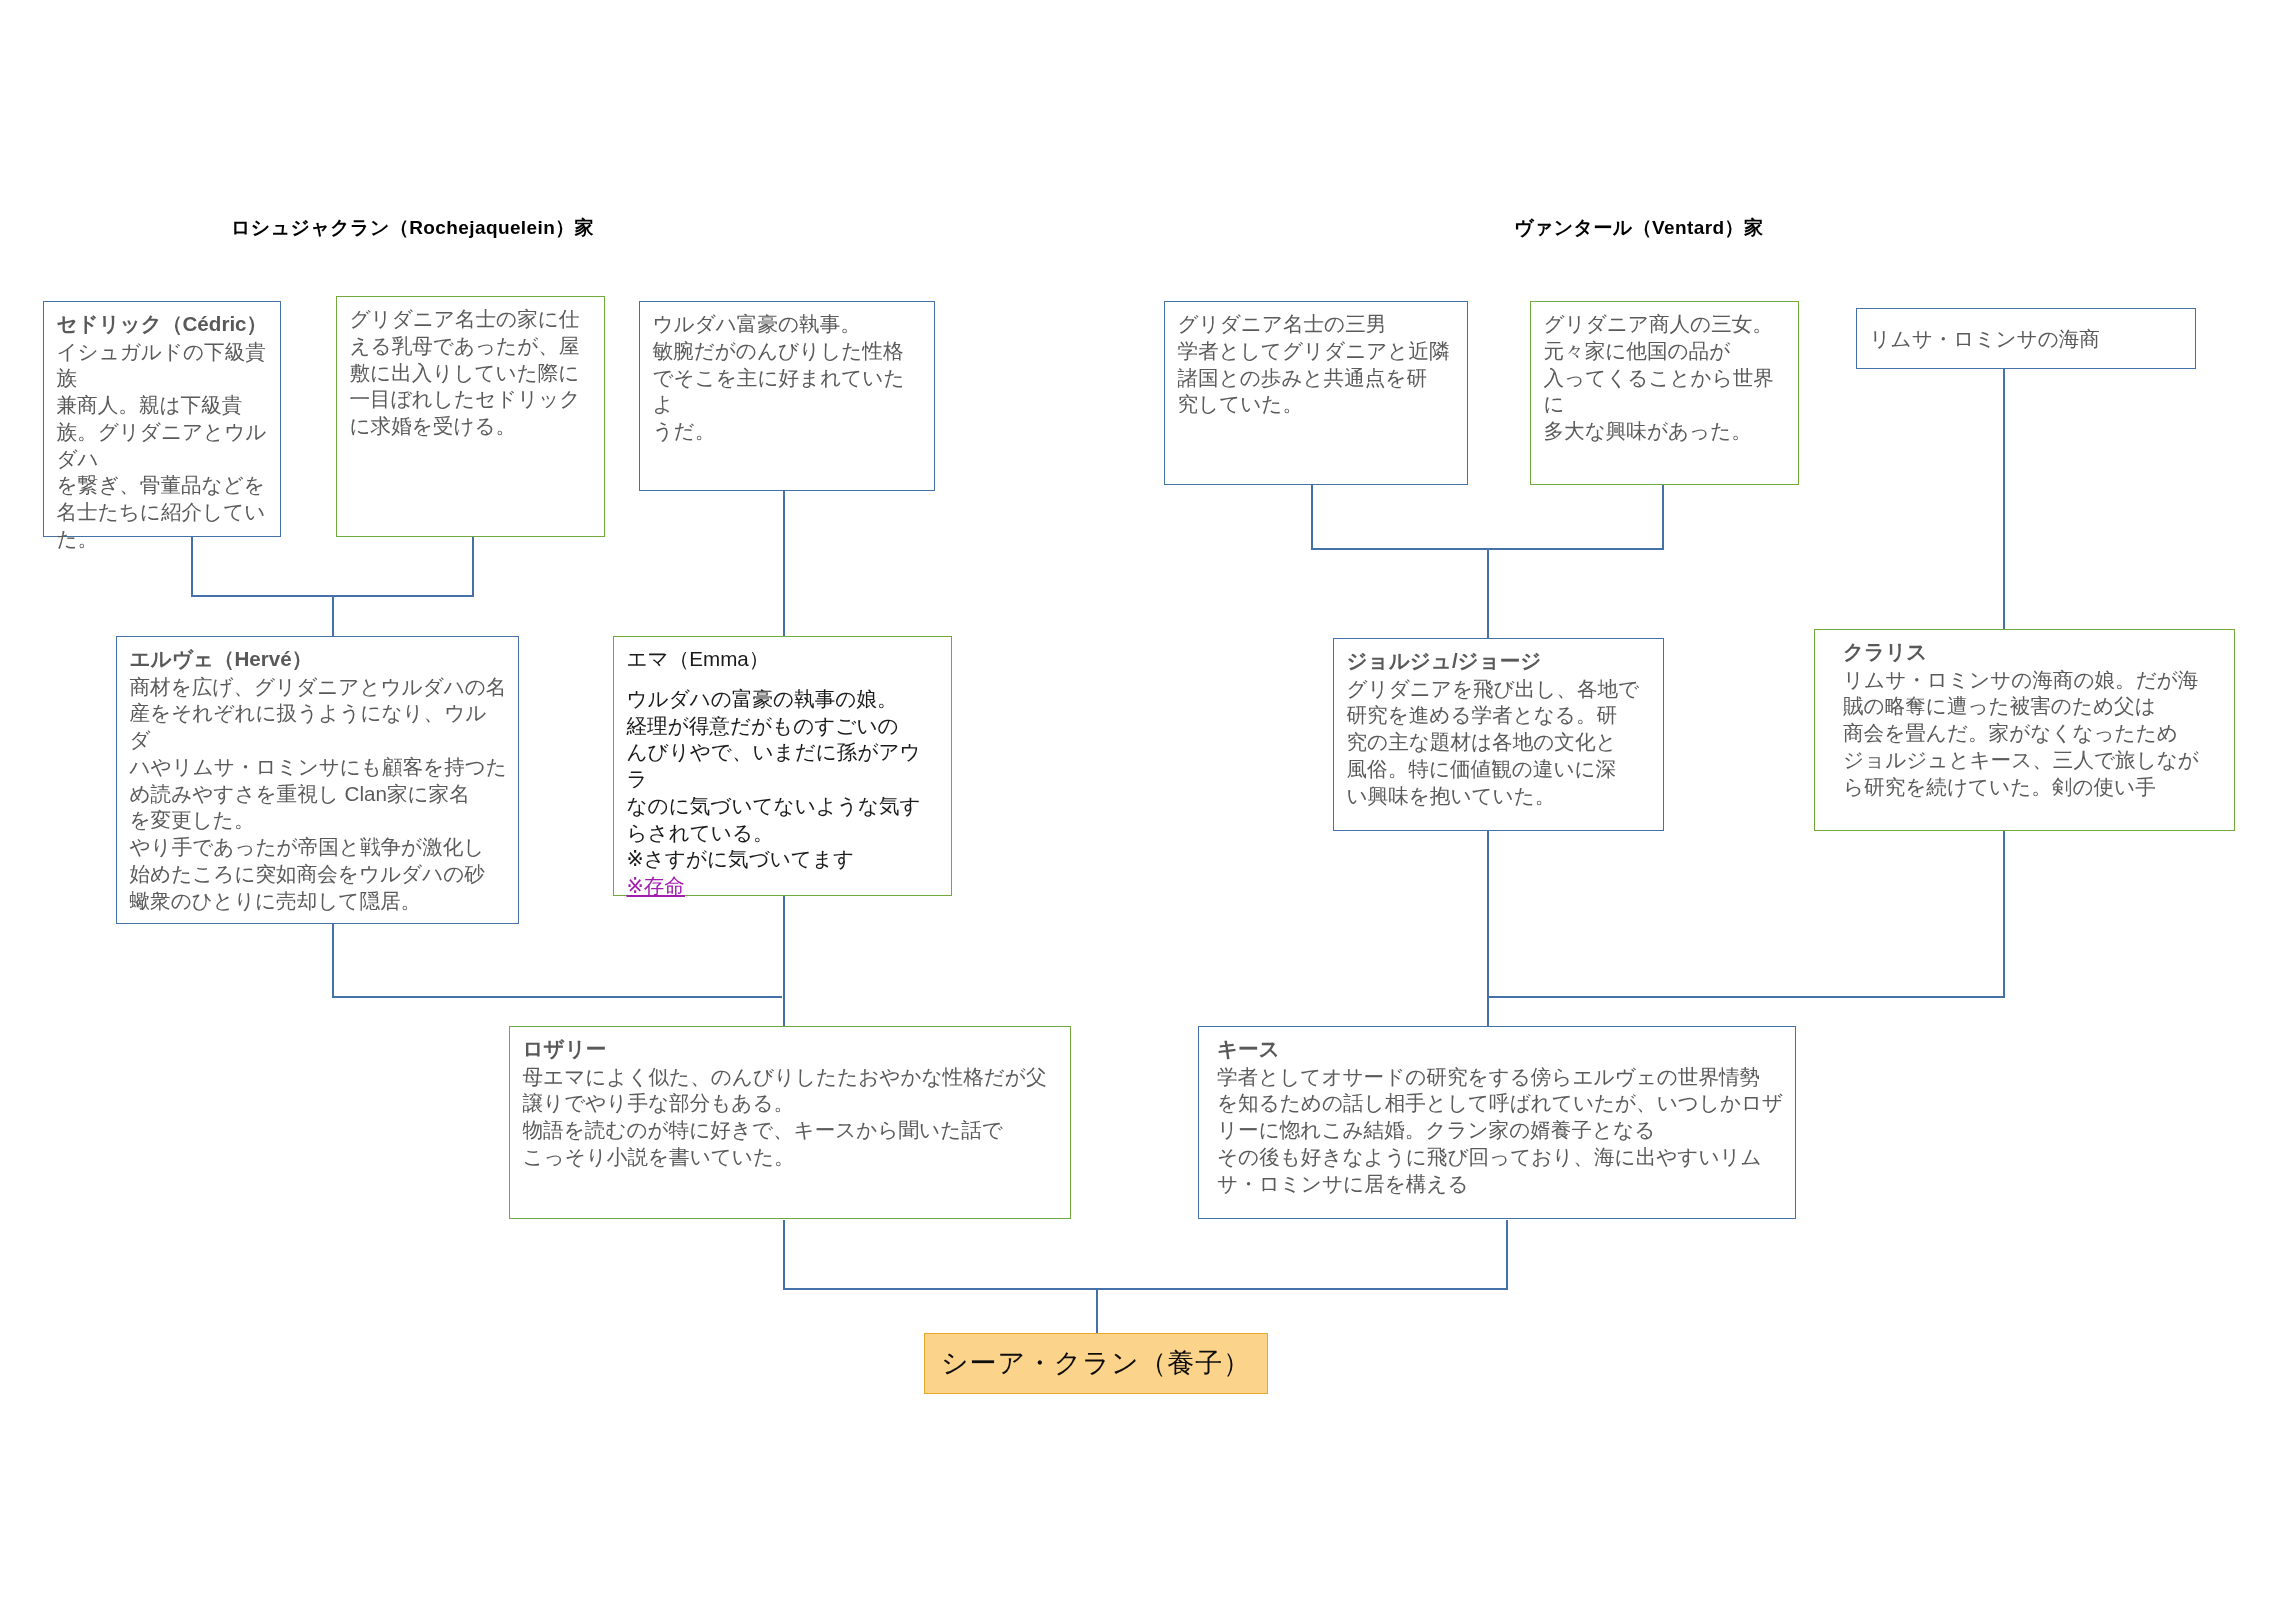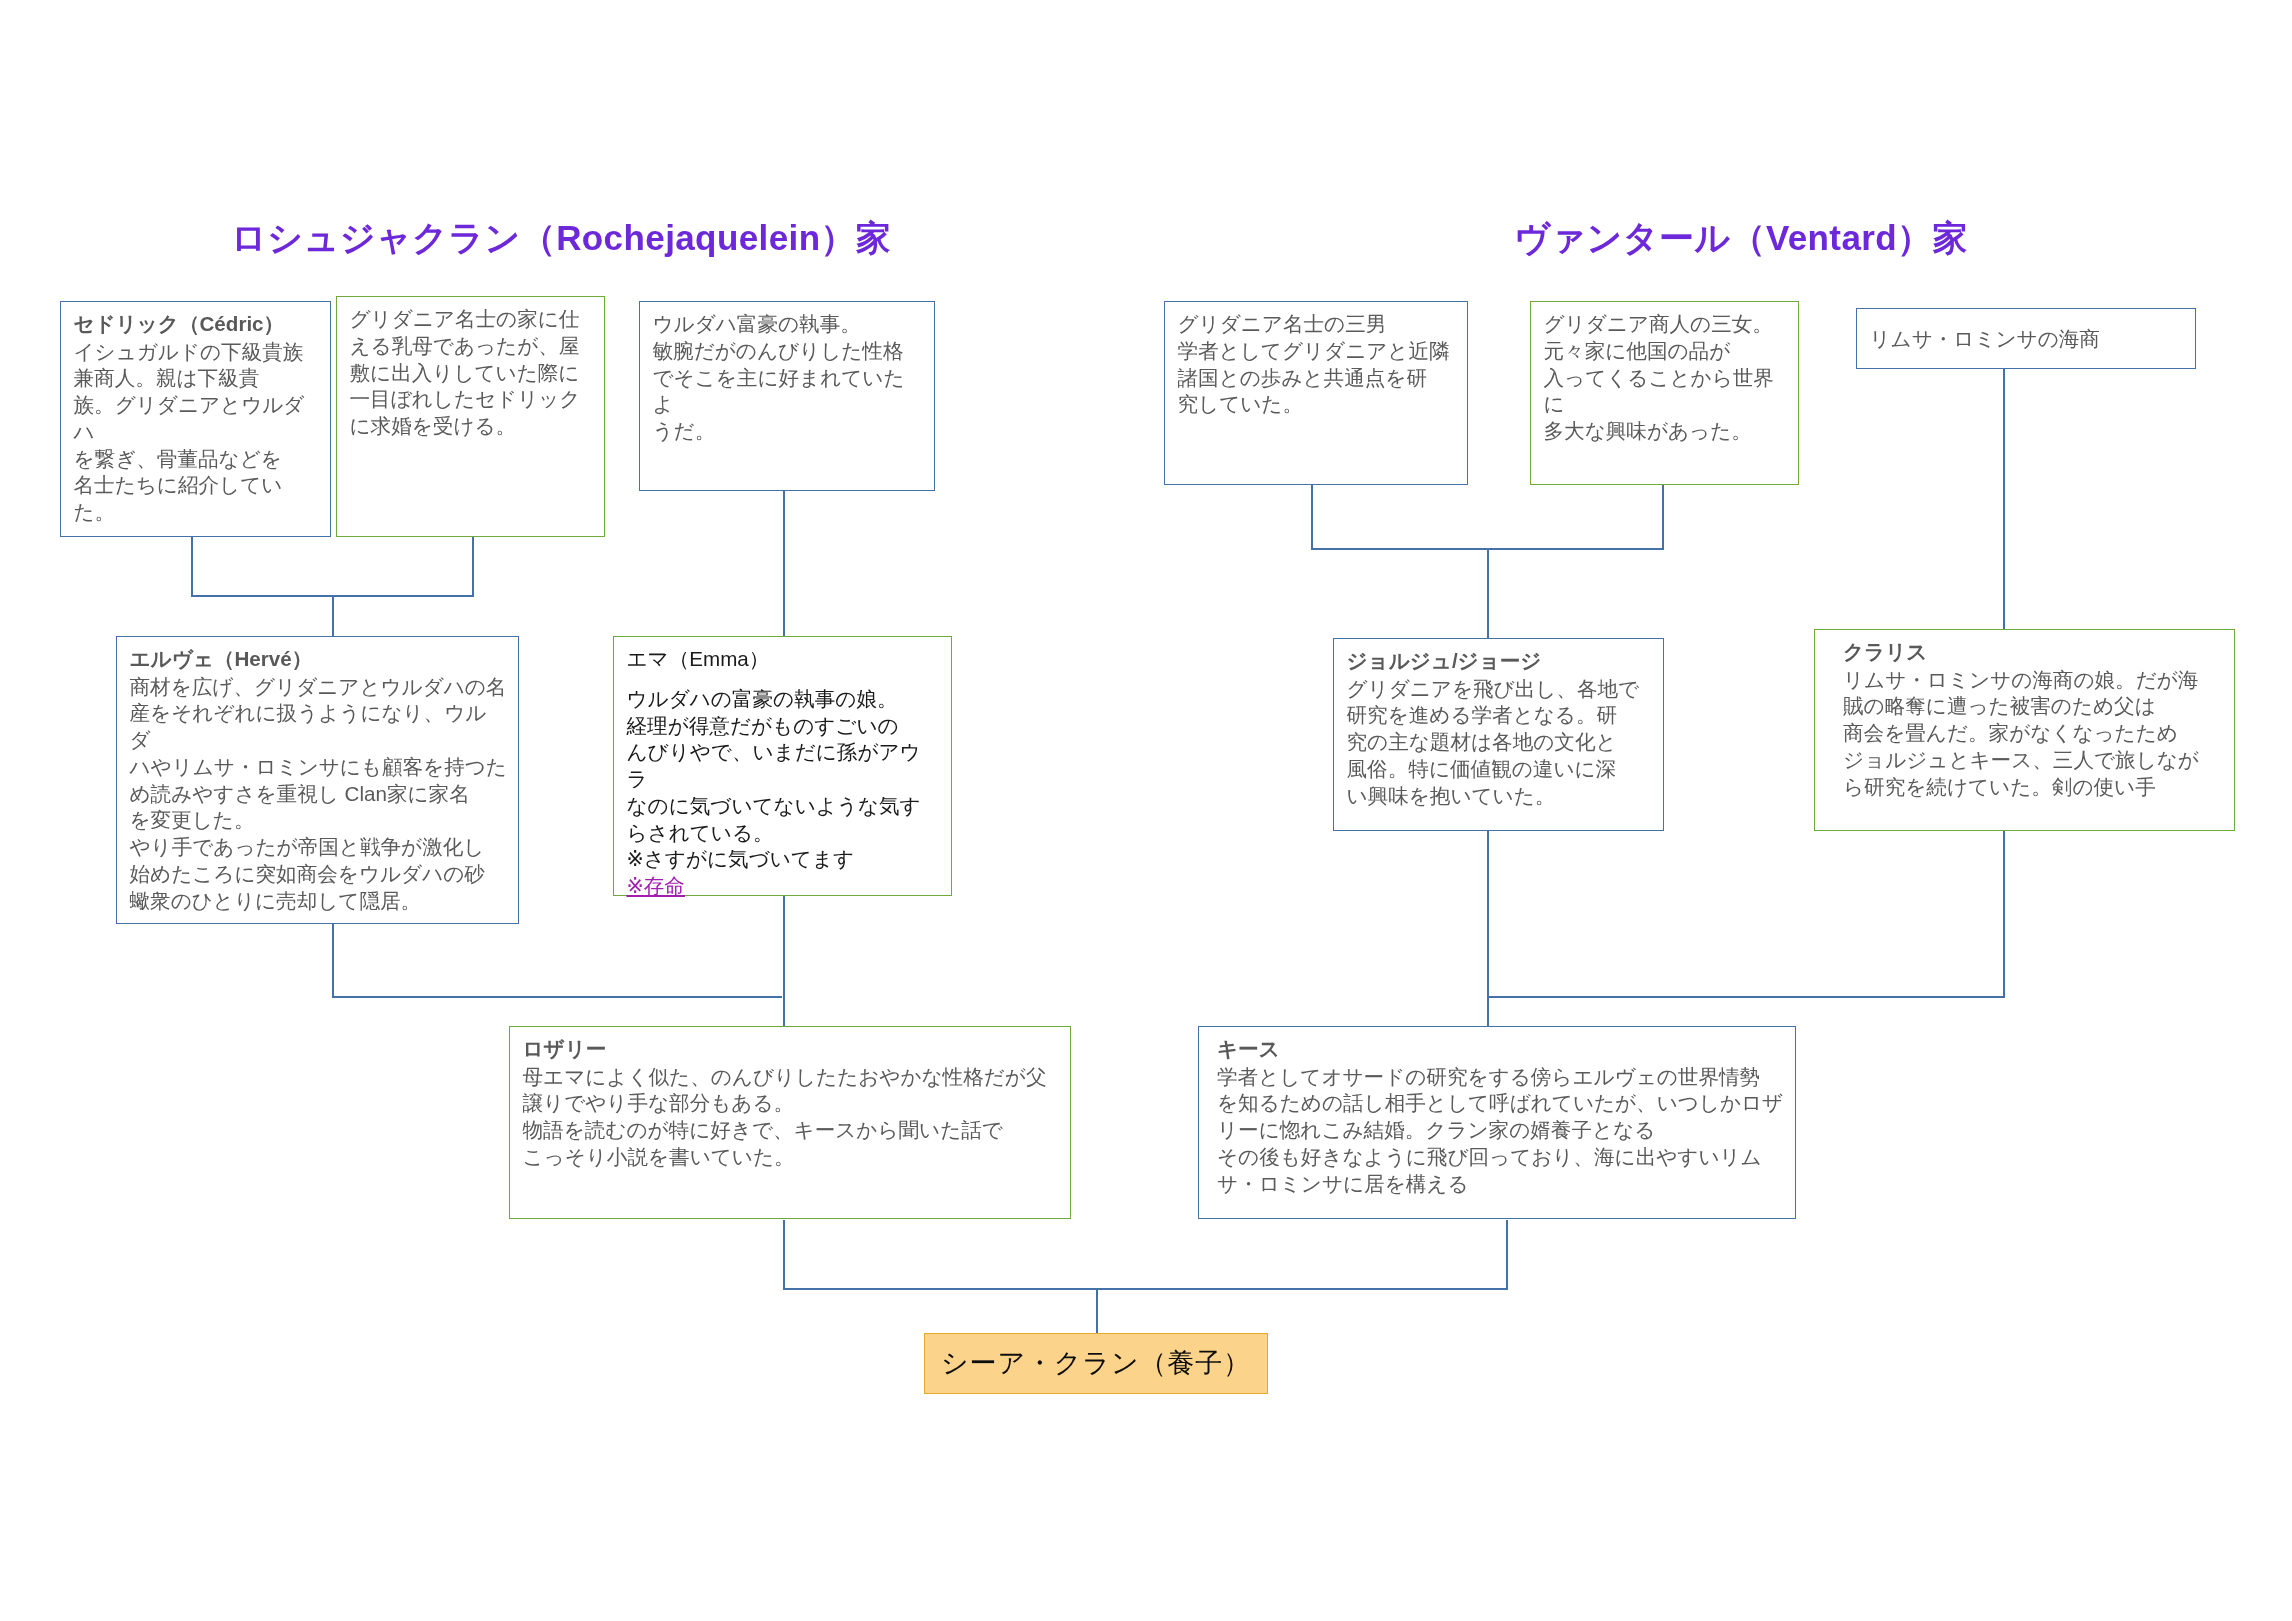"ロシュジャクラン（Rochejaquelein）家" .family-title { color: #6d28d9 -> #000000; font-size: 35px -> 19px }
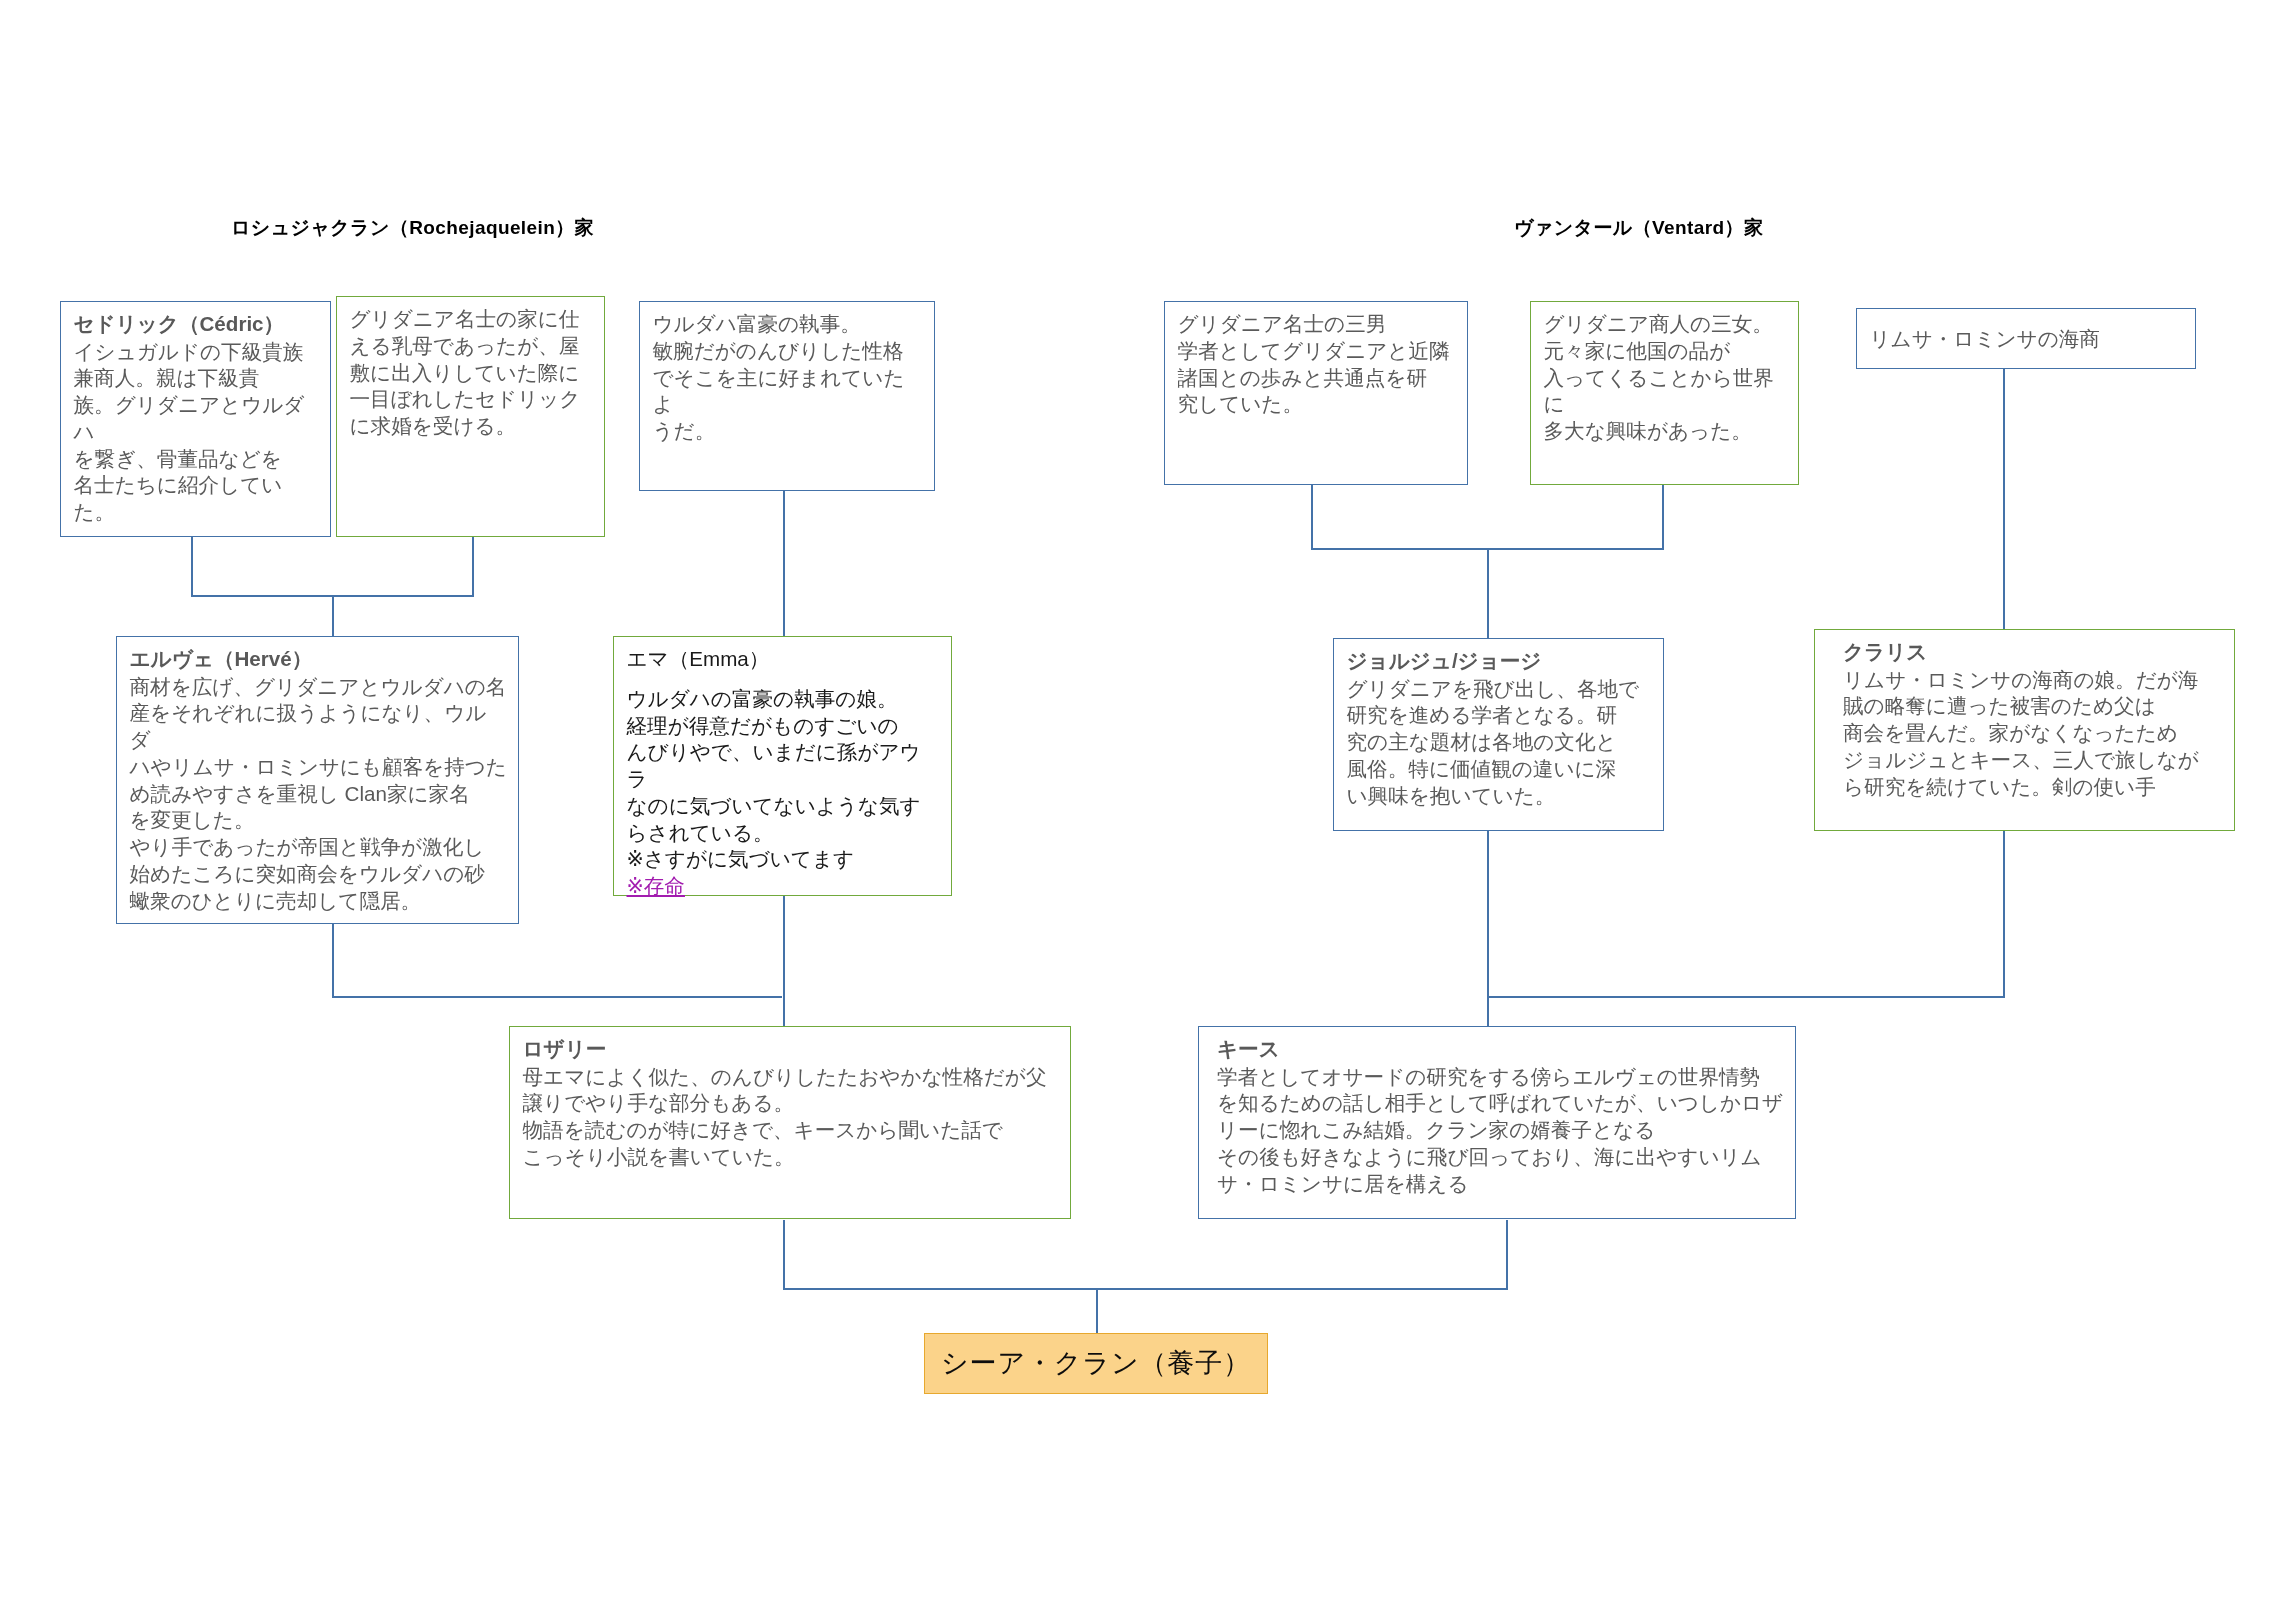"セドリック（Cédric）" div.node { left: 60px -> 43px; width: 271px -> 238px }
